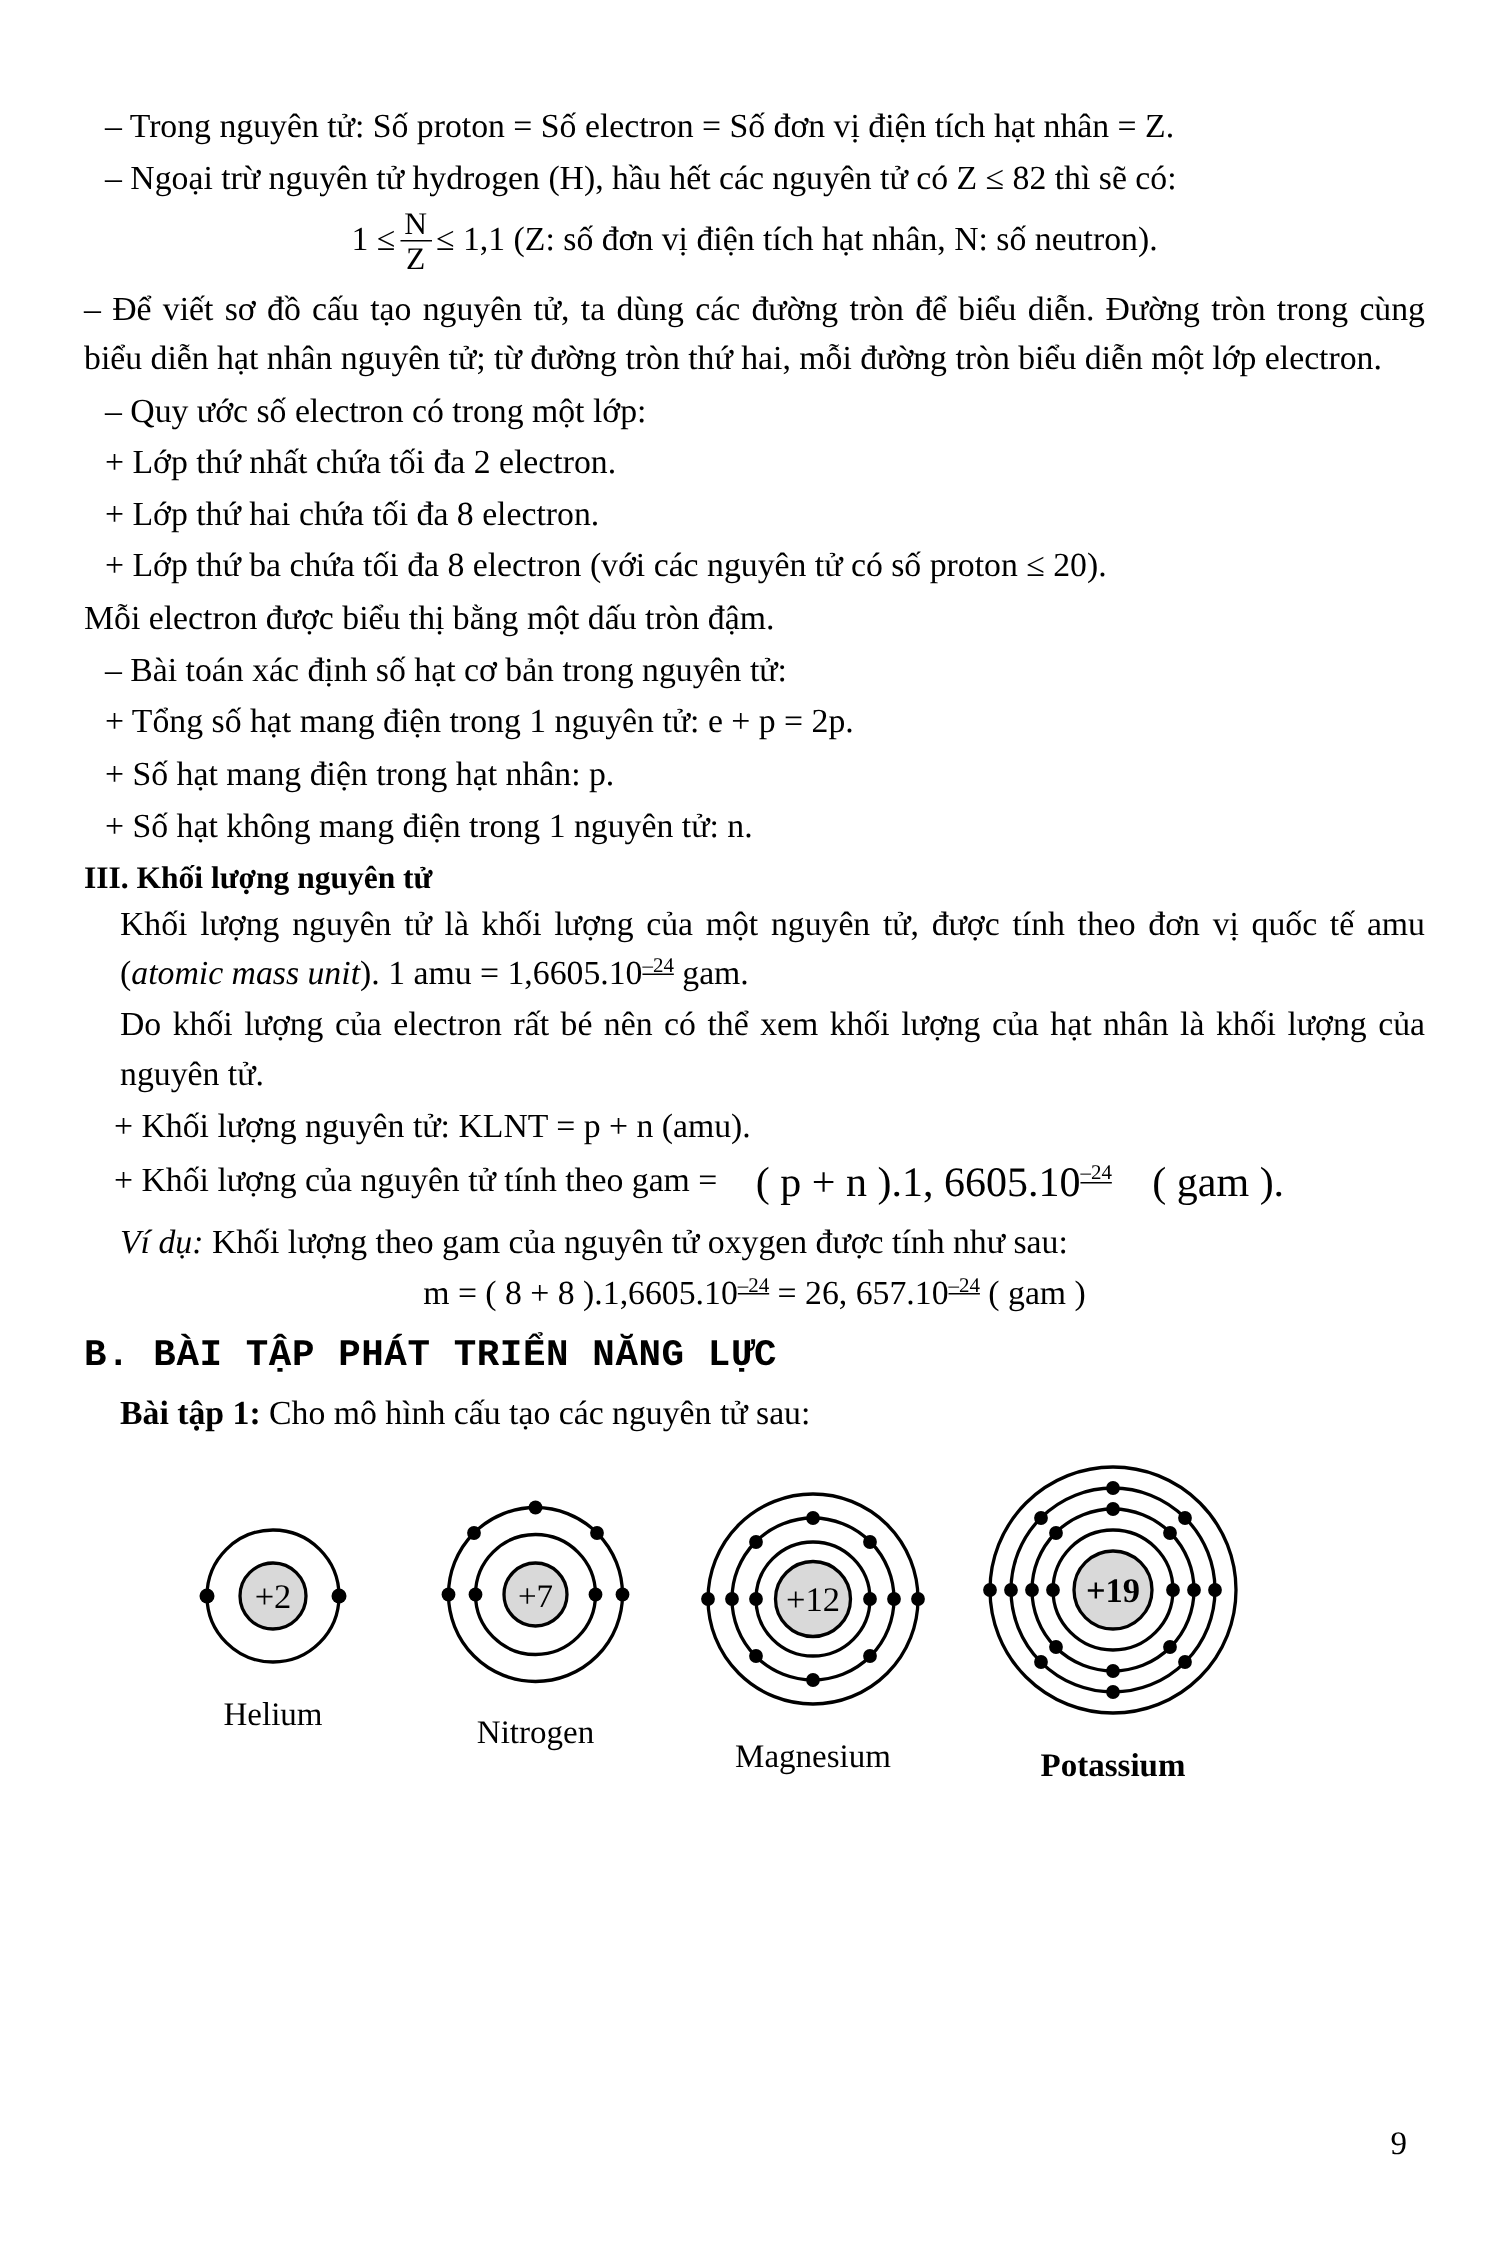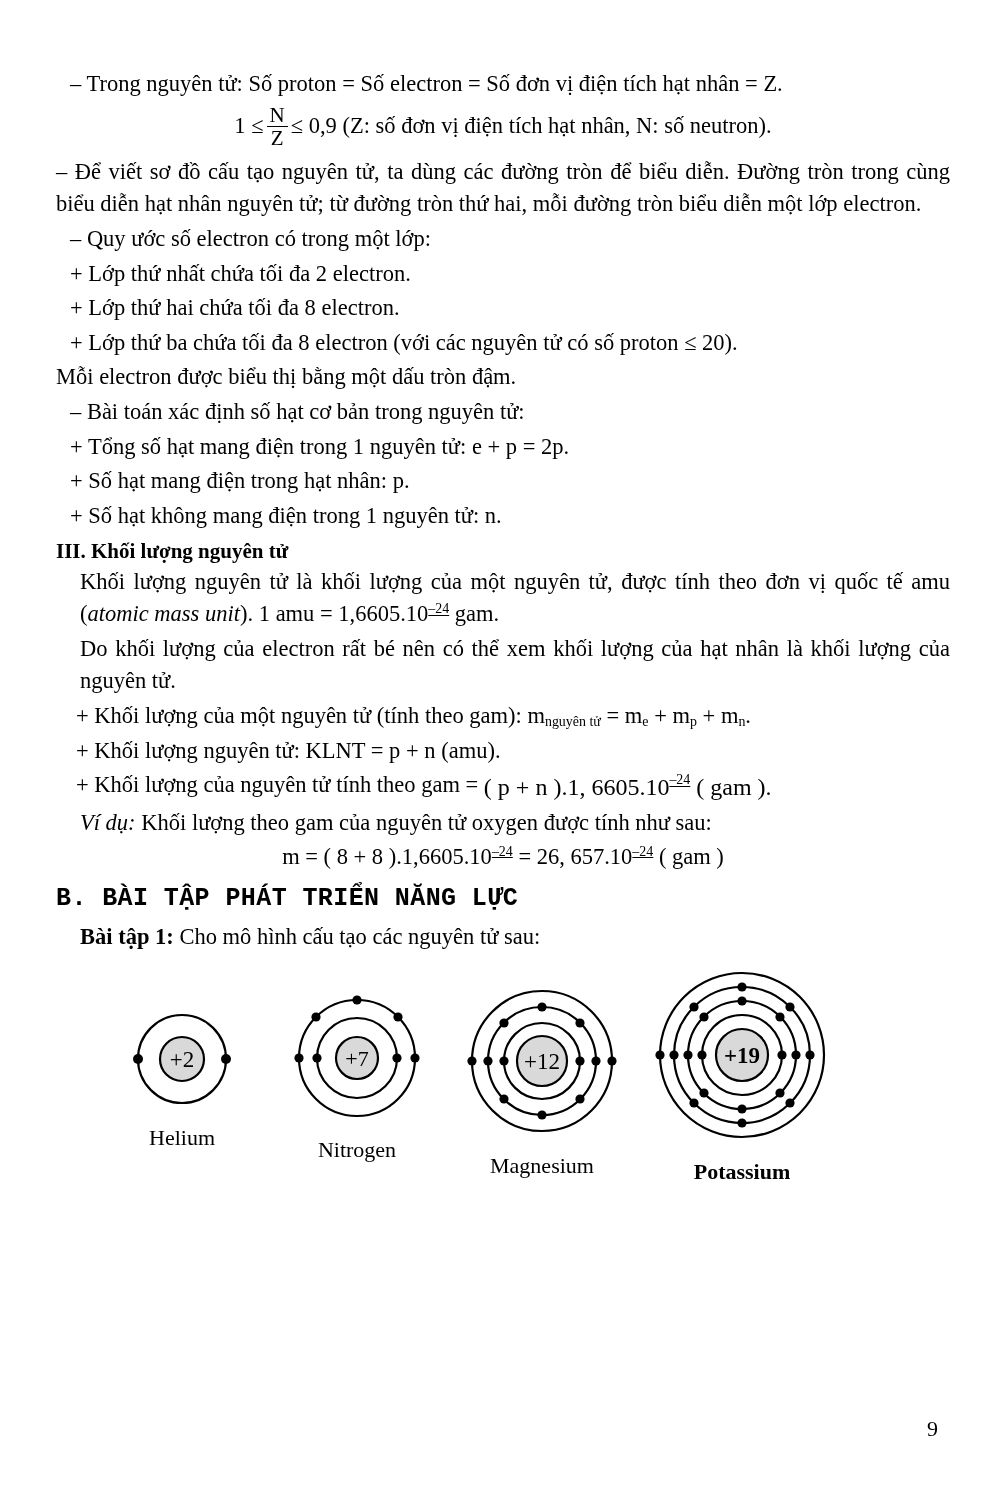"– Ngoại trừ nguyên tử" p.indent { html: none -> <p>– Ngoại trừ nguyên tử hydrogen (H), hầu hết các nguyên tử có Z ≤ 82 thì sẽ có:</p> }
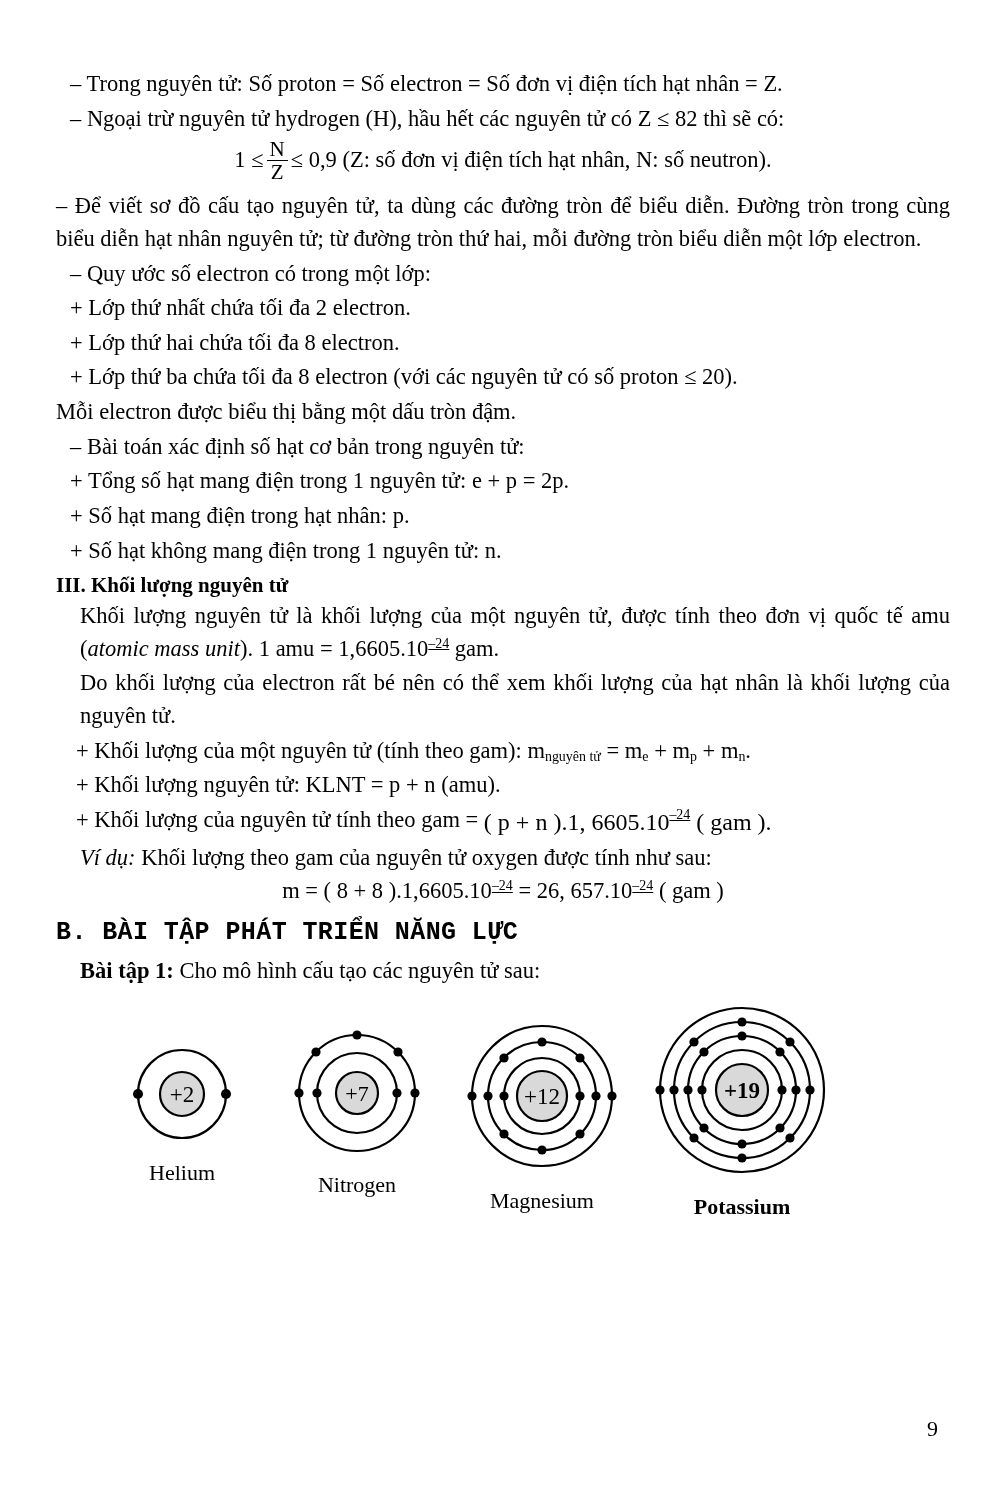"≤ 0,9 (Z: số đơn" span { text: 0,9 -> 1,1 }
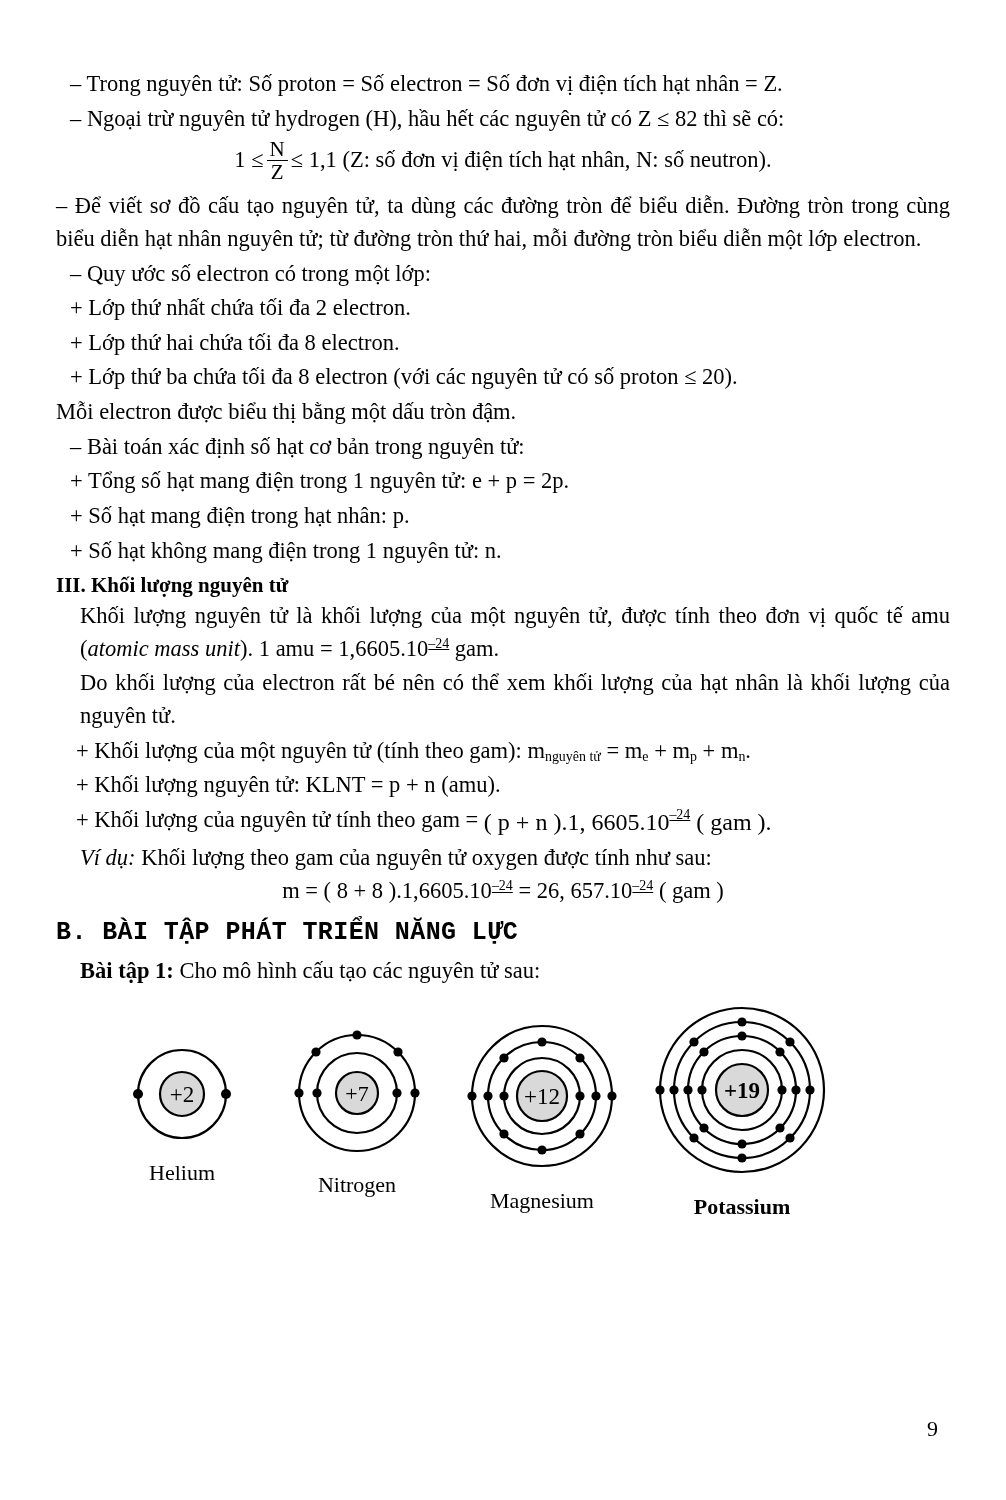"+ Khối lượng của một" p.indent2 { html: <p> <span>+ Khối lượng của một nguyên tử (tính theo gam): m</span><sub>nguyên tử</sub><span> = m</span><sub>e</sub><span> + m</span><sub>p</sub><span> + m</span><sub>n</sub><span>.</span> </p> -> none }
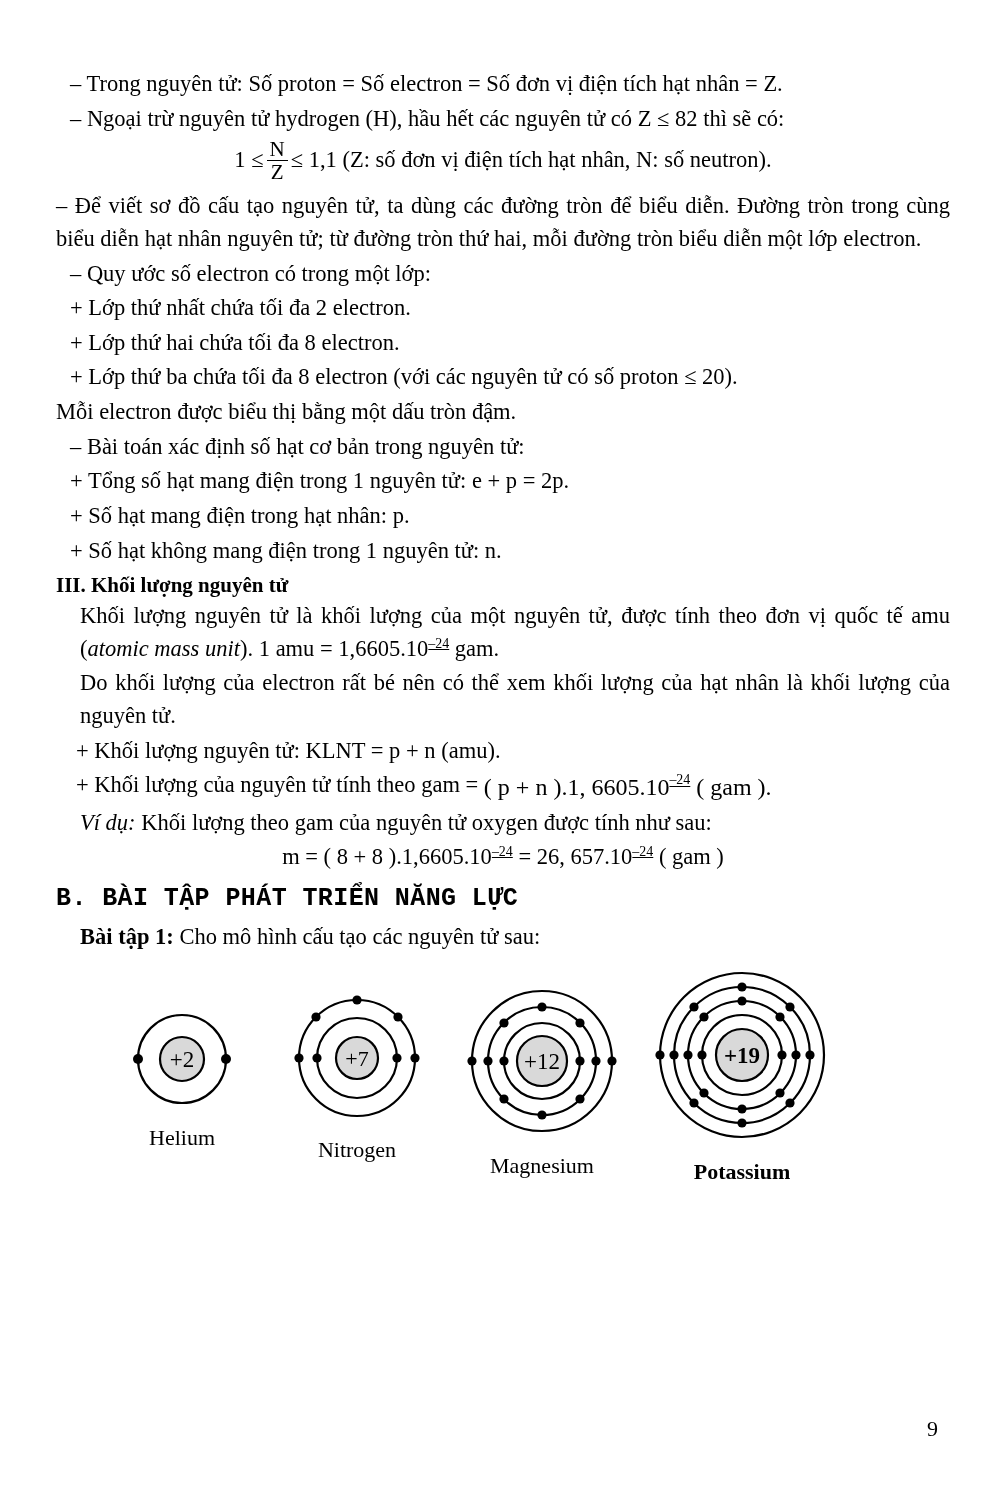"( p + n ).1," .paren-big { font-size: 24px -> 28px; margin-left: none -> 20px }
